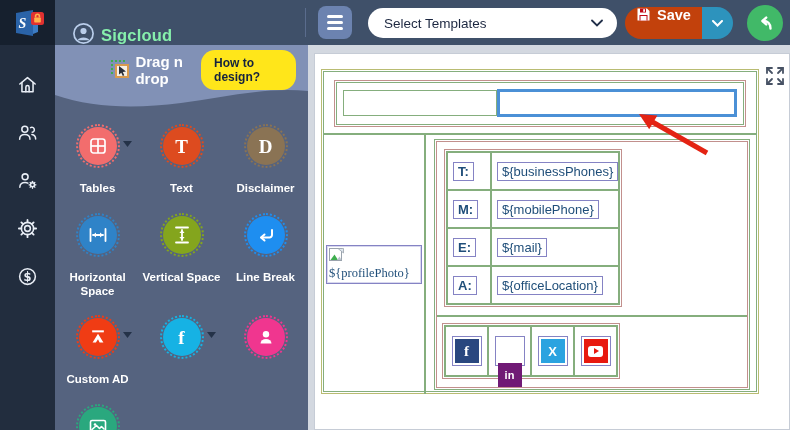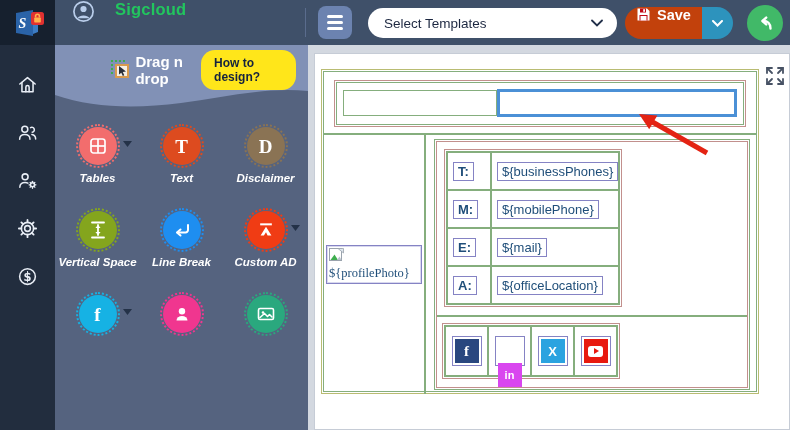"Sigcloud" .brand { align-items: flex-start -> flex-end; color: #22c55e -> #86efac; gap: 20px -> 6px }
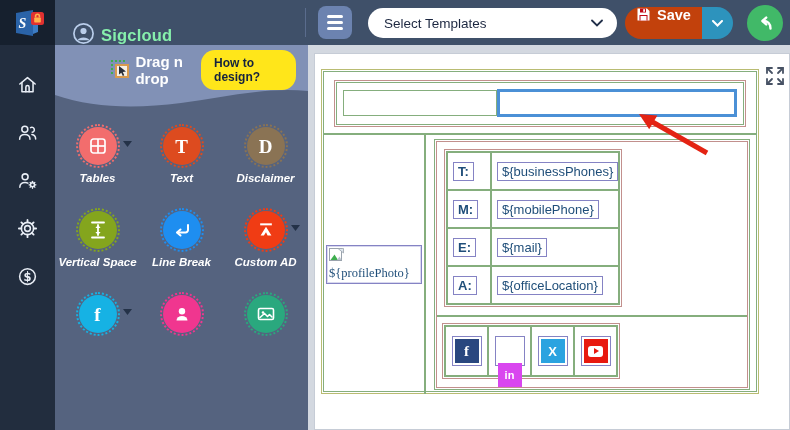"Tables" .tool-label { font-style: italic -> none; margin-top: 7px -> 17px }
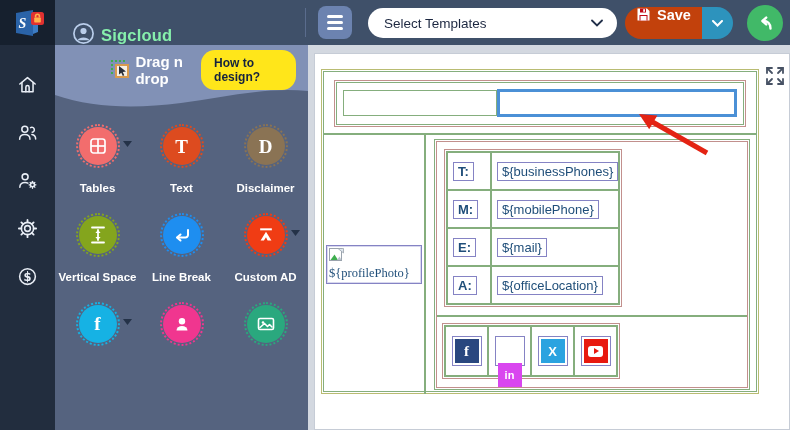"Horizontal Space" div.tool { html: none -> <div> <div> <svg> <line></line> <line></line> <line></line> <path></path> <path></path> </svg> </div> <div>Horizontal Space</div> </div> }
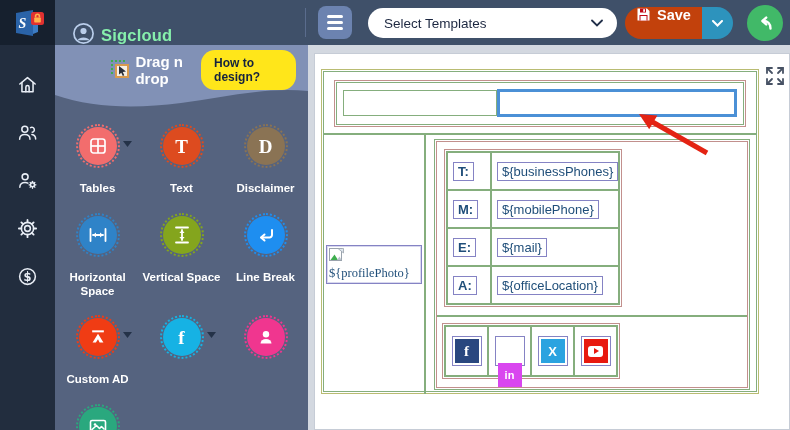"in" div.s-ic { background-color: #d946ef -> #701a75 }
